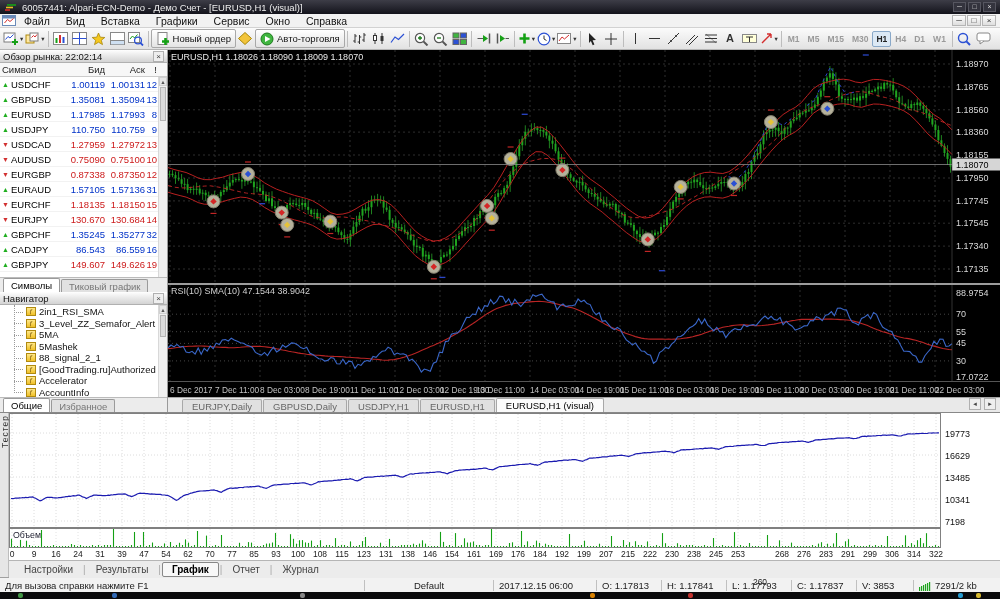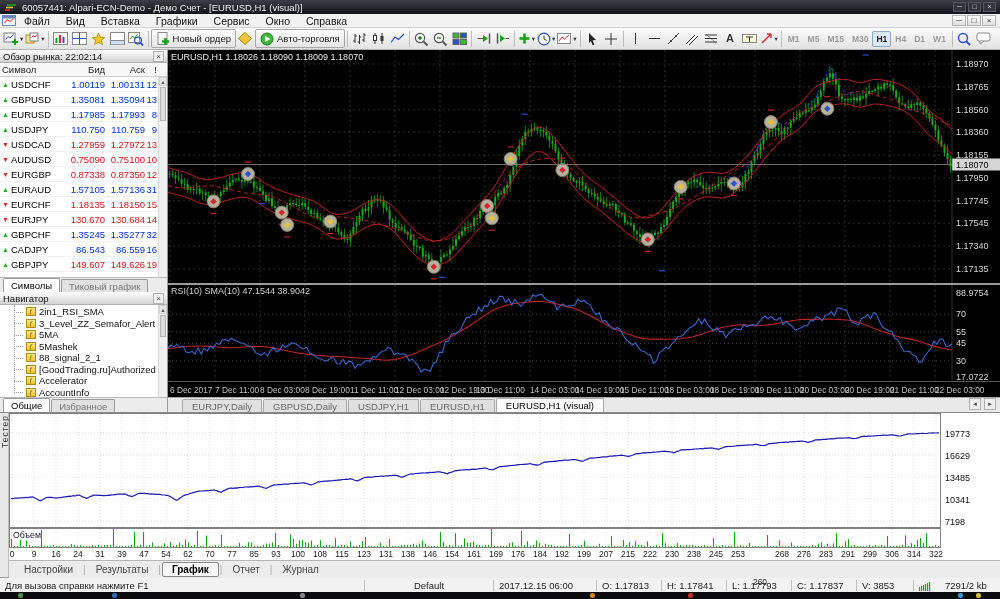"7291/2 kb" .seg-size { gap: 13px -> 3px }
